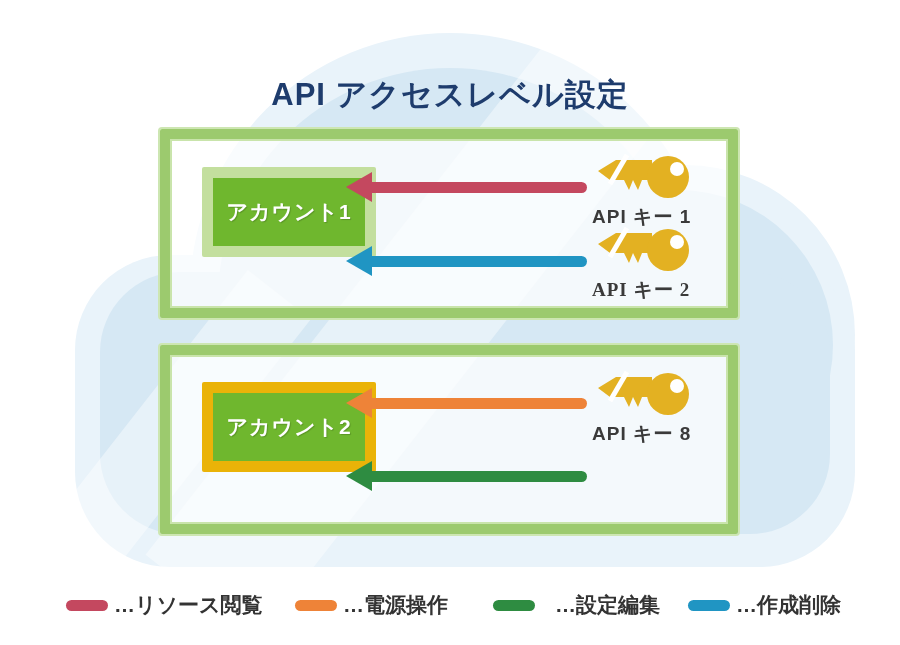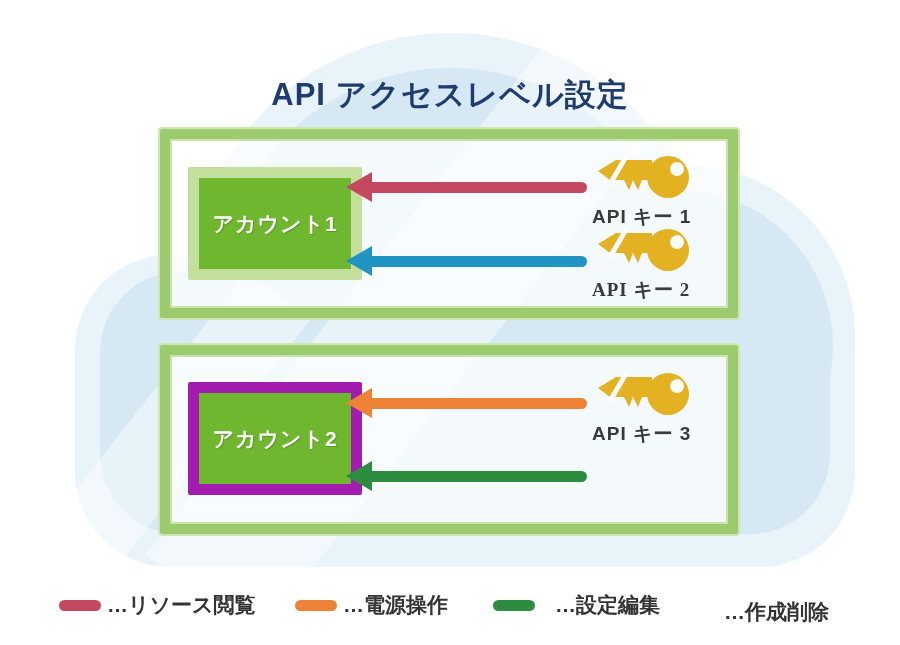"アカウント1" .acct-frame { height: 113px -> 90px; left: 188px -> 202px }
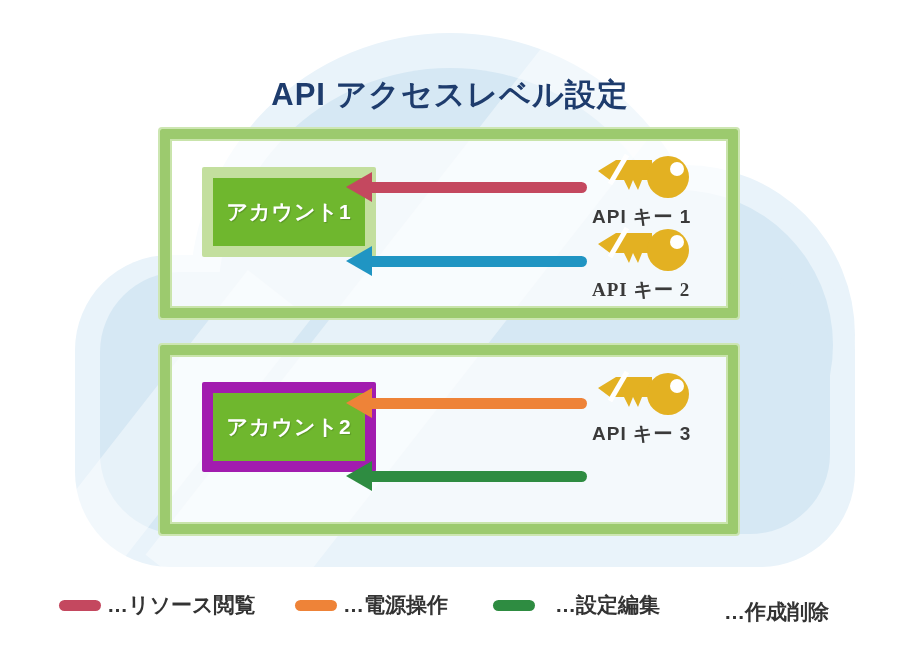"アカウント2" div.acct-frame { background: #a21caf -> #eab308 }
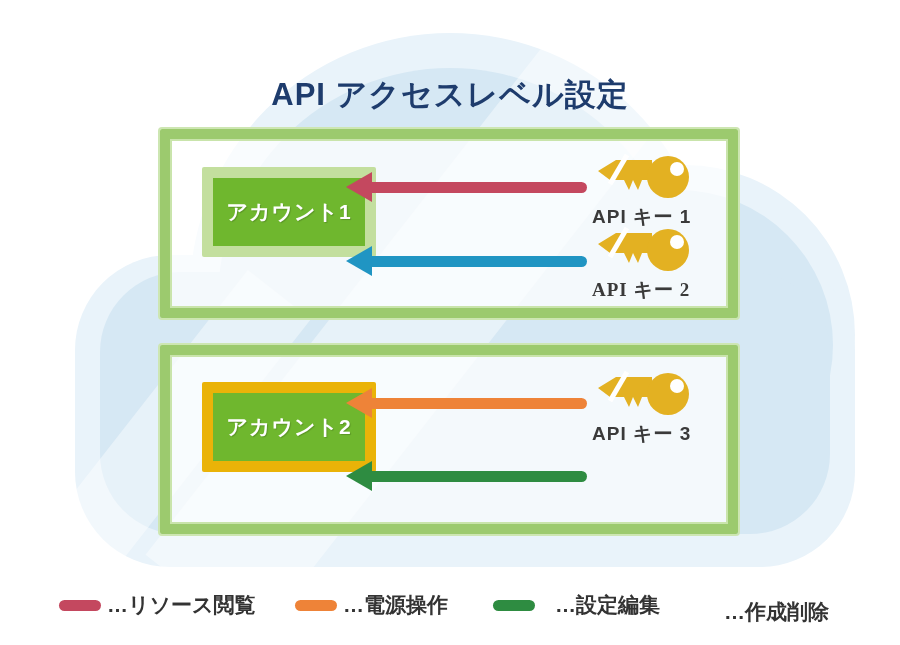"API キー 3" div.keylabel { text: 3 -> 8 }
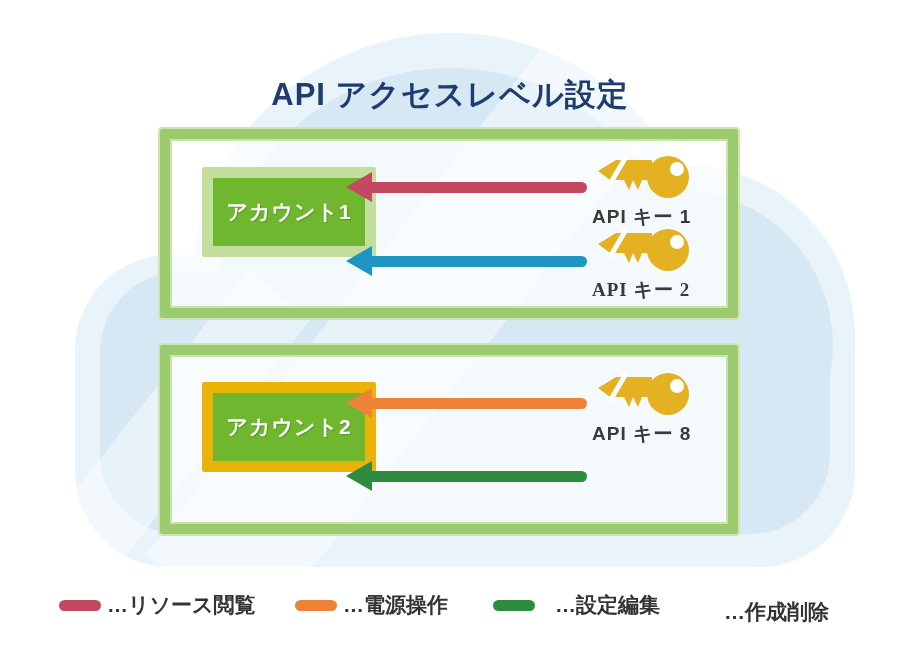"…リソース閲覧" .lg-1 { left: 59px -> 66px }
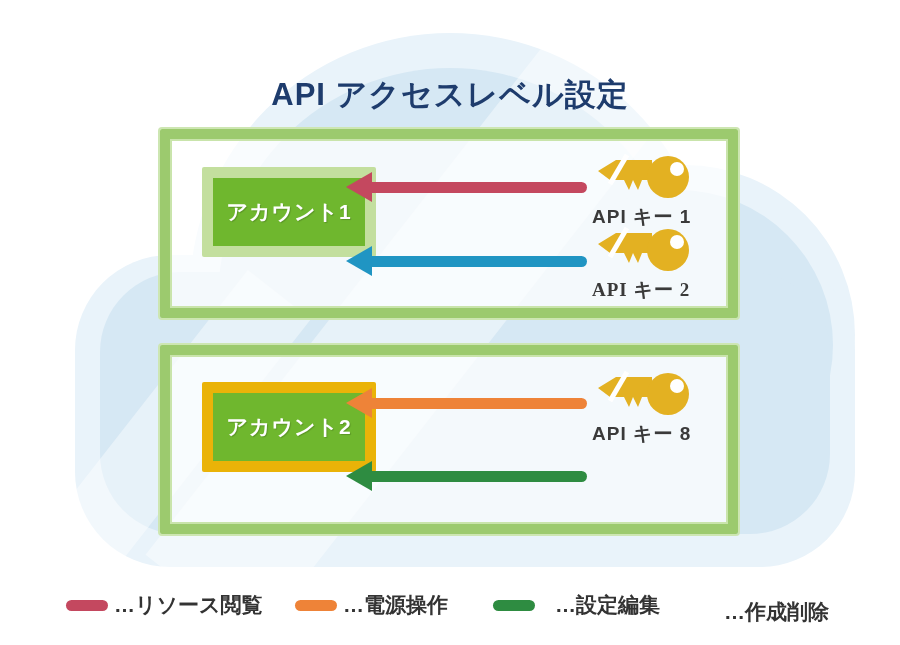"…作成削除" .lg-4 { flex-direction: column -> none; left: 724px -> 688px }
